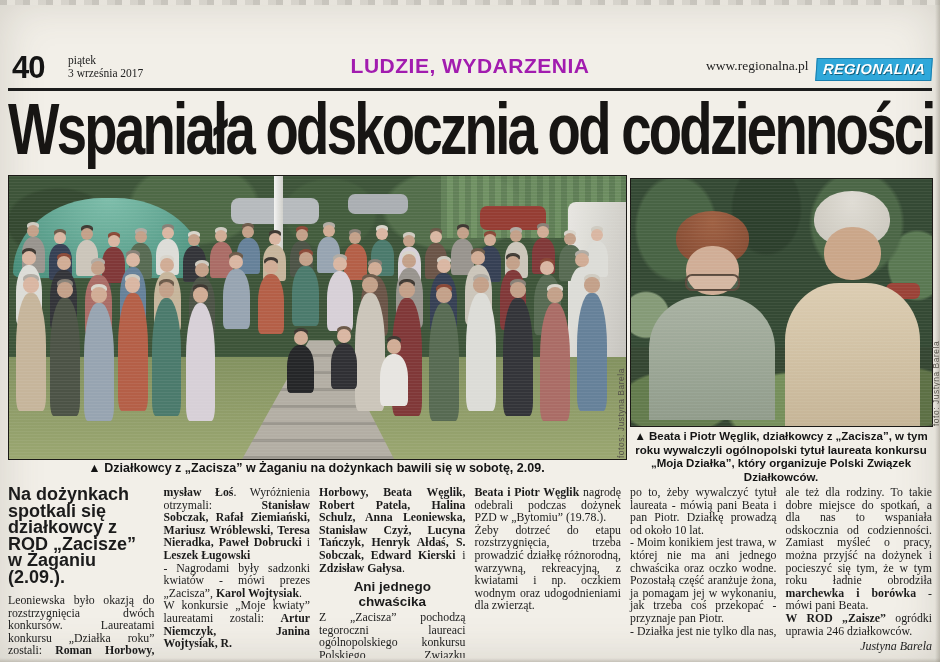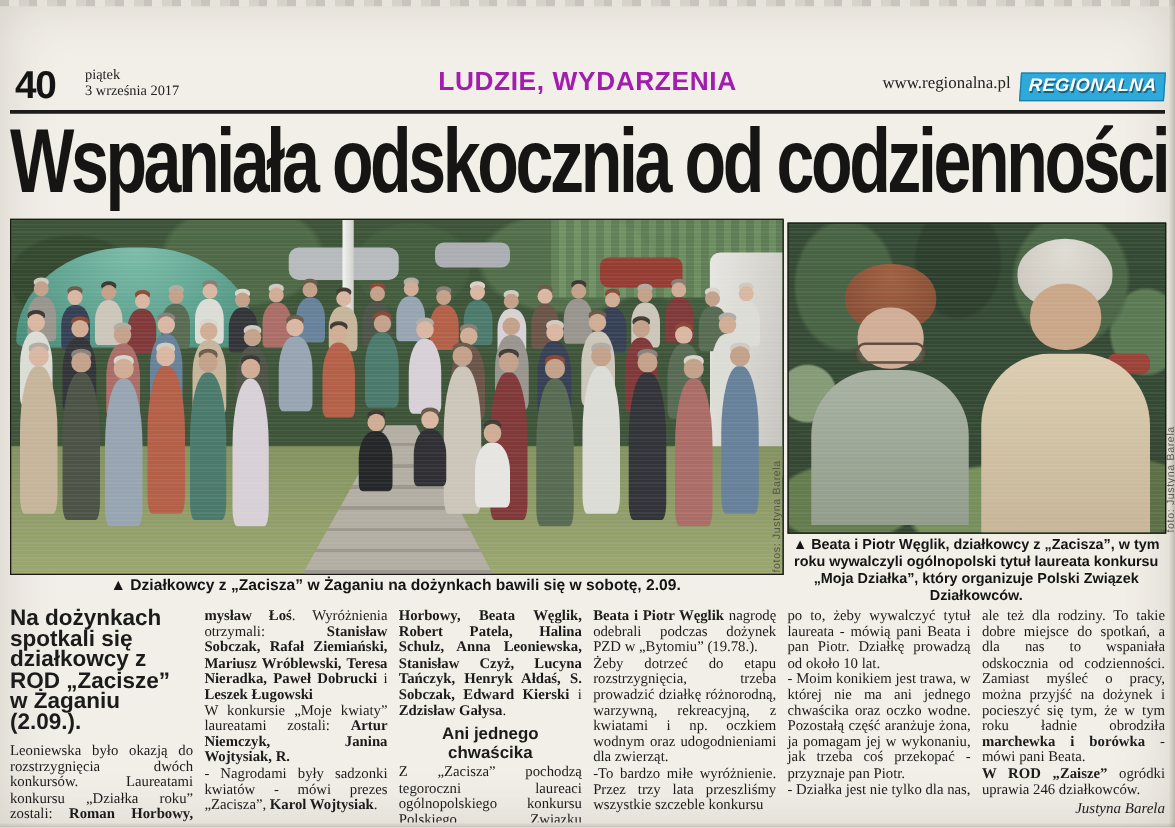"W konkursie „Moje kwiaty” laureatami" div.para { order: before "- Nagrodami były sadzonki kwiatów" -> after "- Nagrodami były sadzonki kwiatów" }
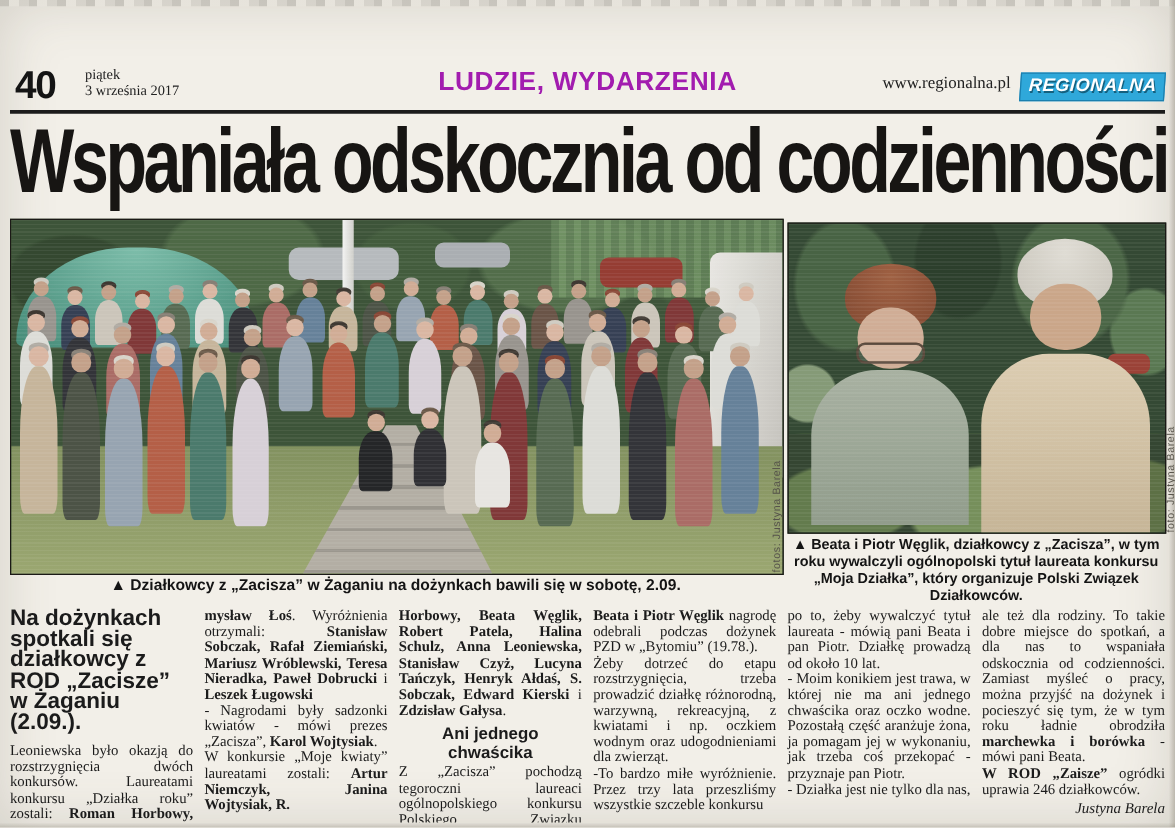"-To bardzo miłe wyróżnienie. Przez" div.para { html: <div><span>-To bardzo miłe wyróżnienie. Przez trzy lata przeszliśmy wszystkie szczeble konkursu</span></div> -> none }
